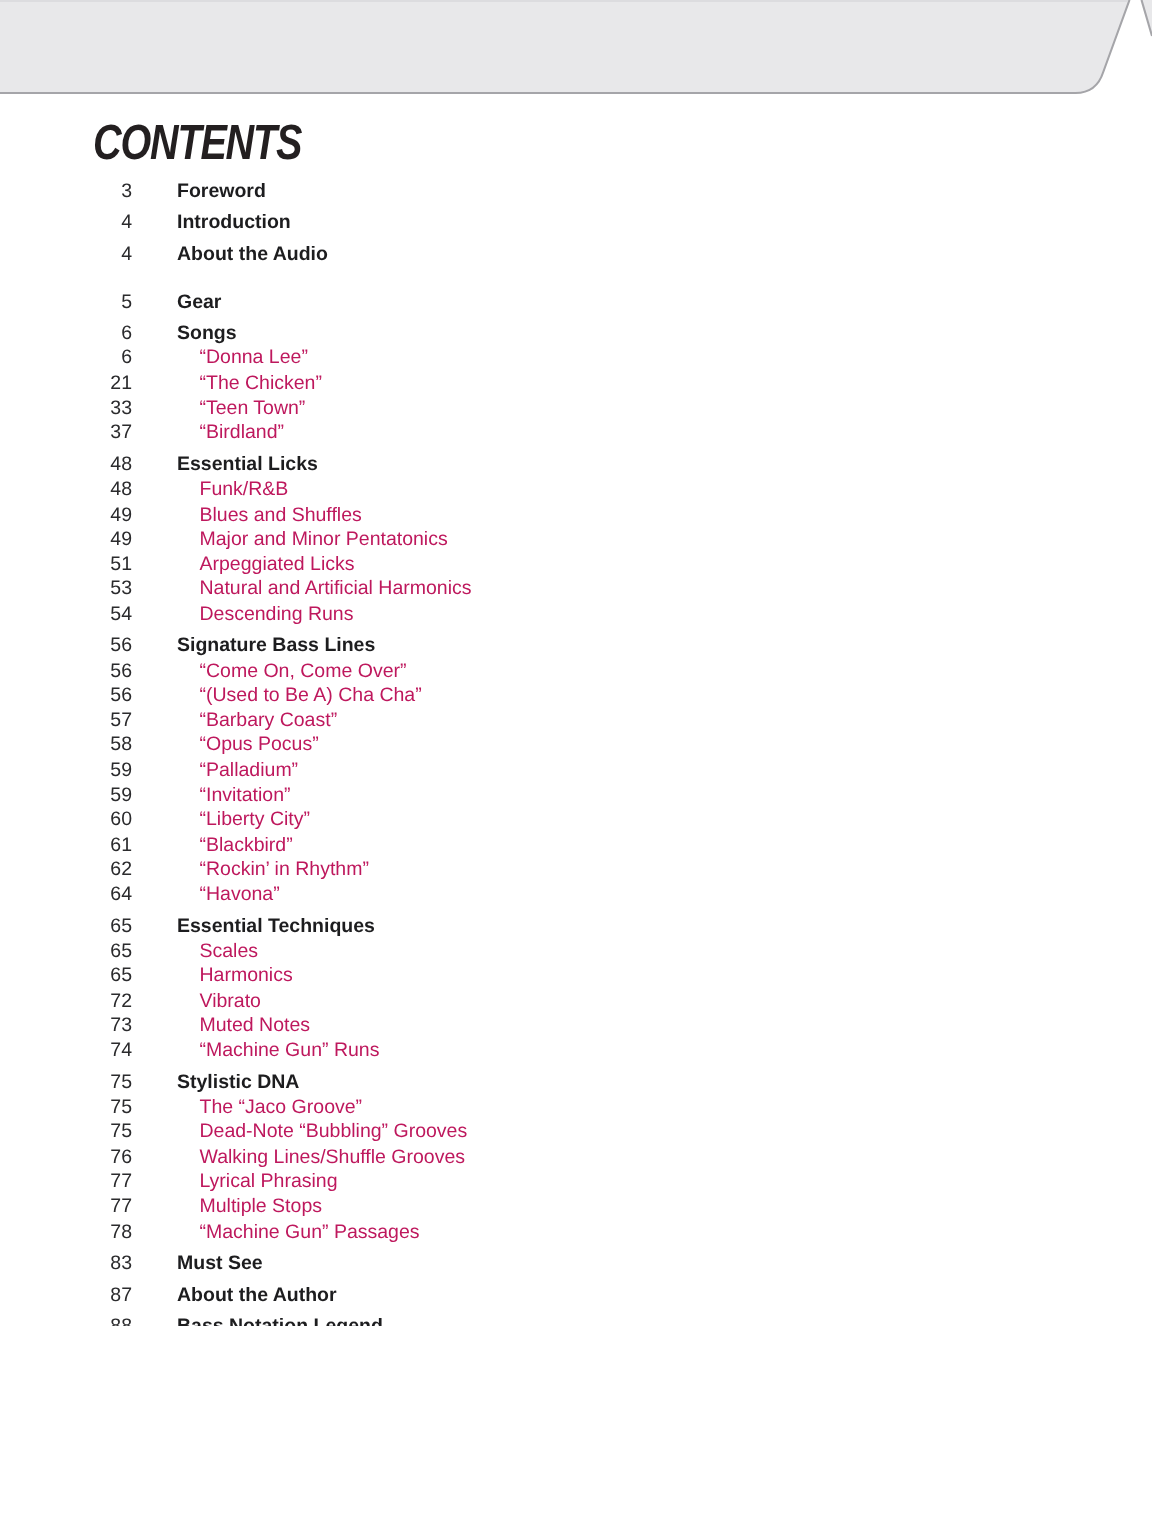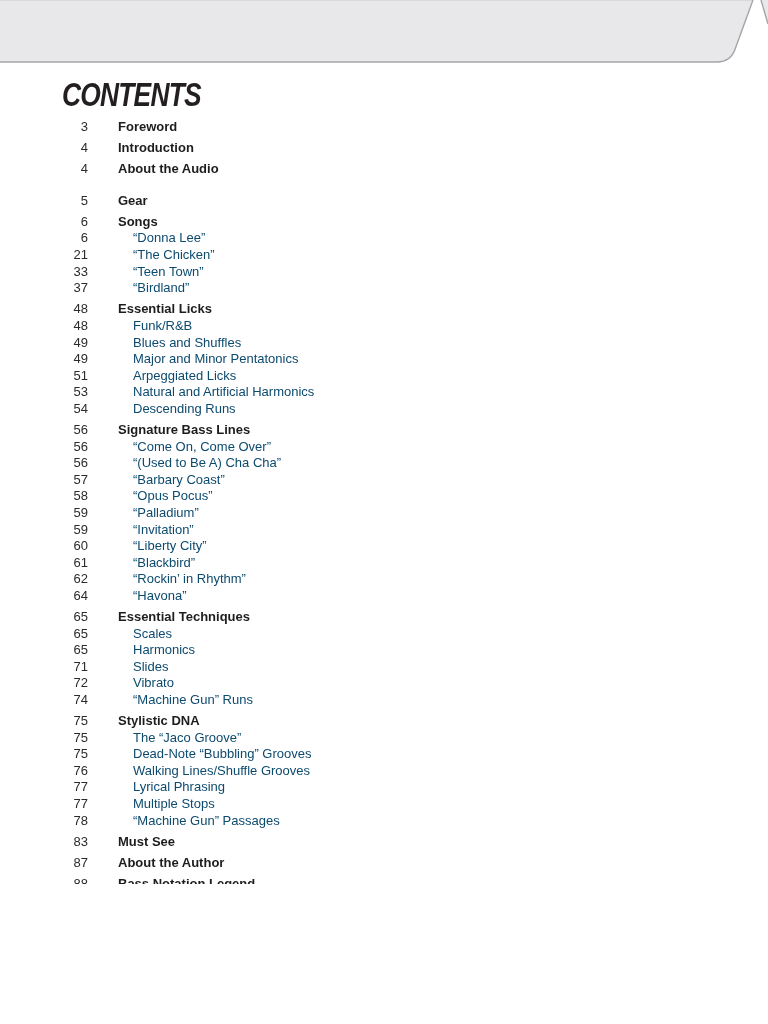"“Donna Lee”" .row.sub .entry { color: #0c4a6e -> #be185d }
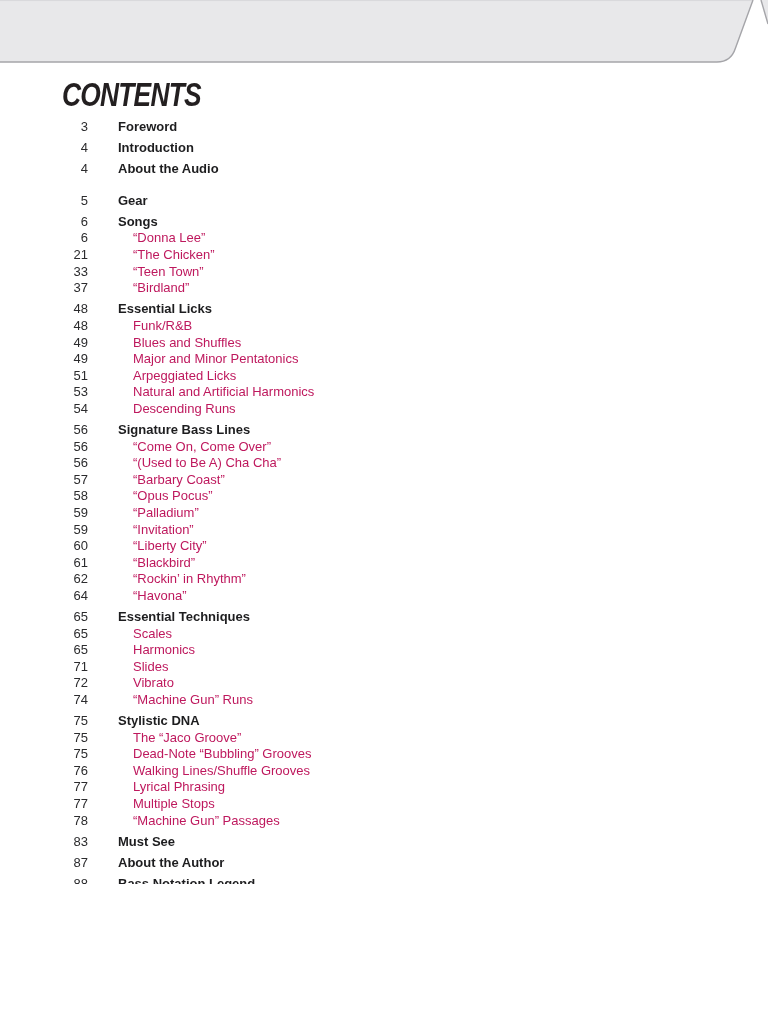"71" div.row { html: <div> <span>71</span> <span>Slides</span> </div> -> none }
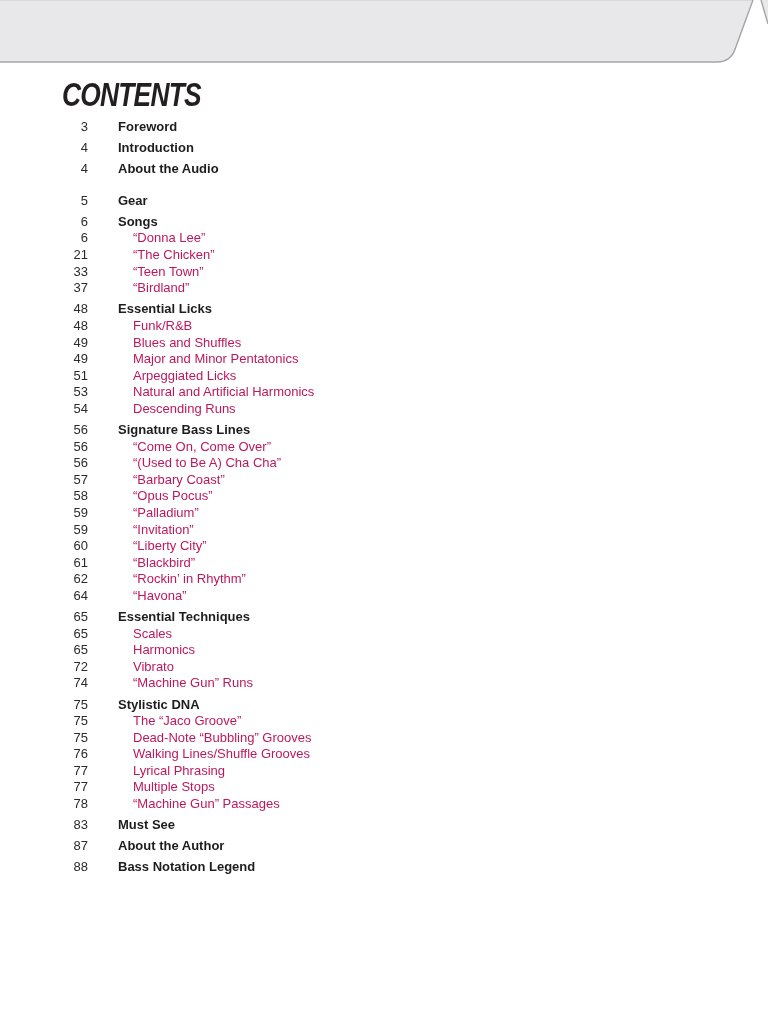"73" div.row { html: none -> <div> <span>73</span> <span>Muted Notes</span> </div> }
